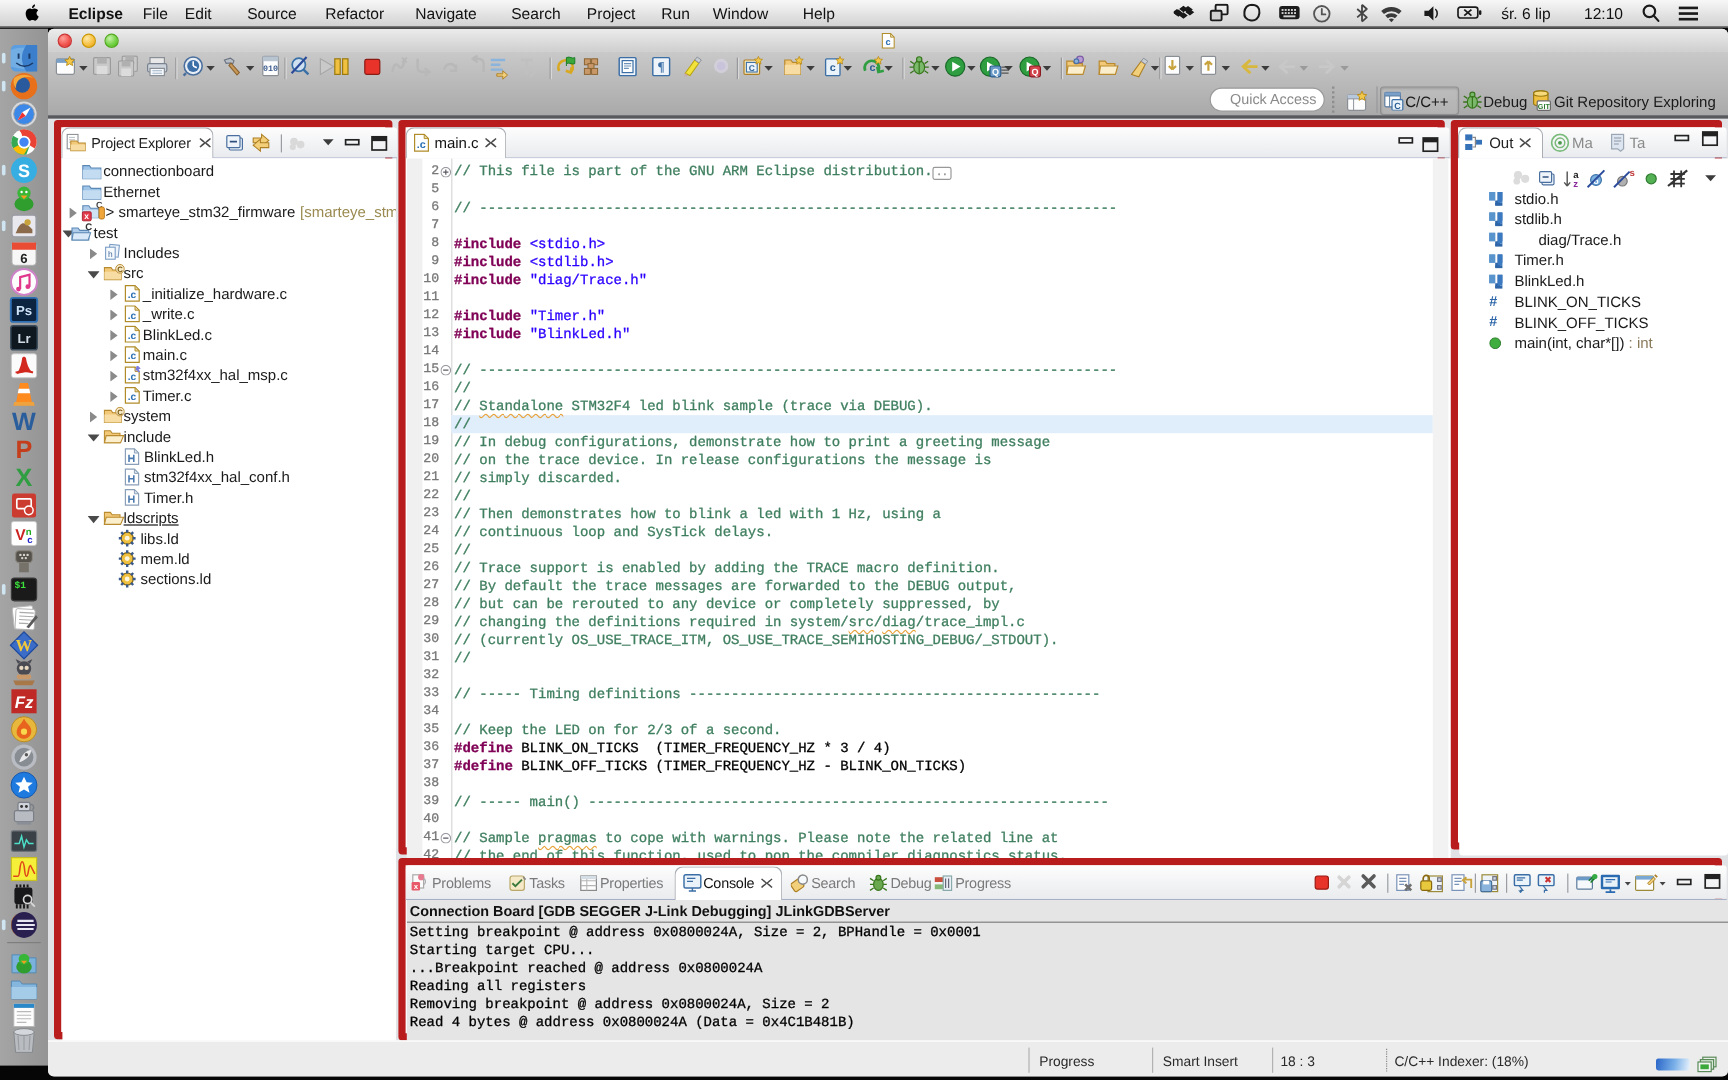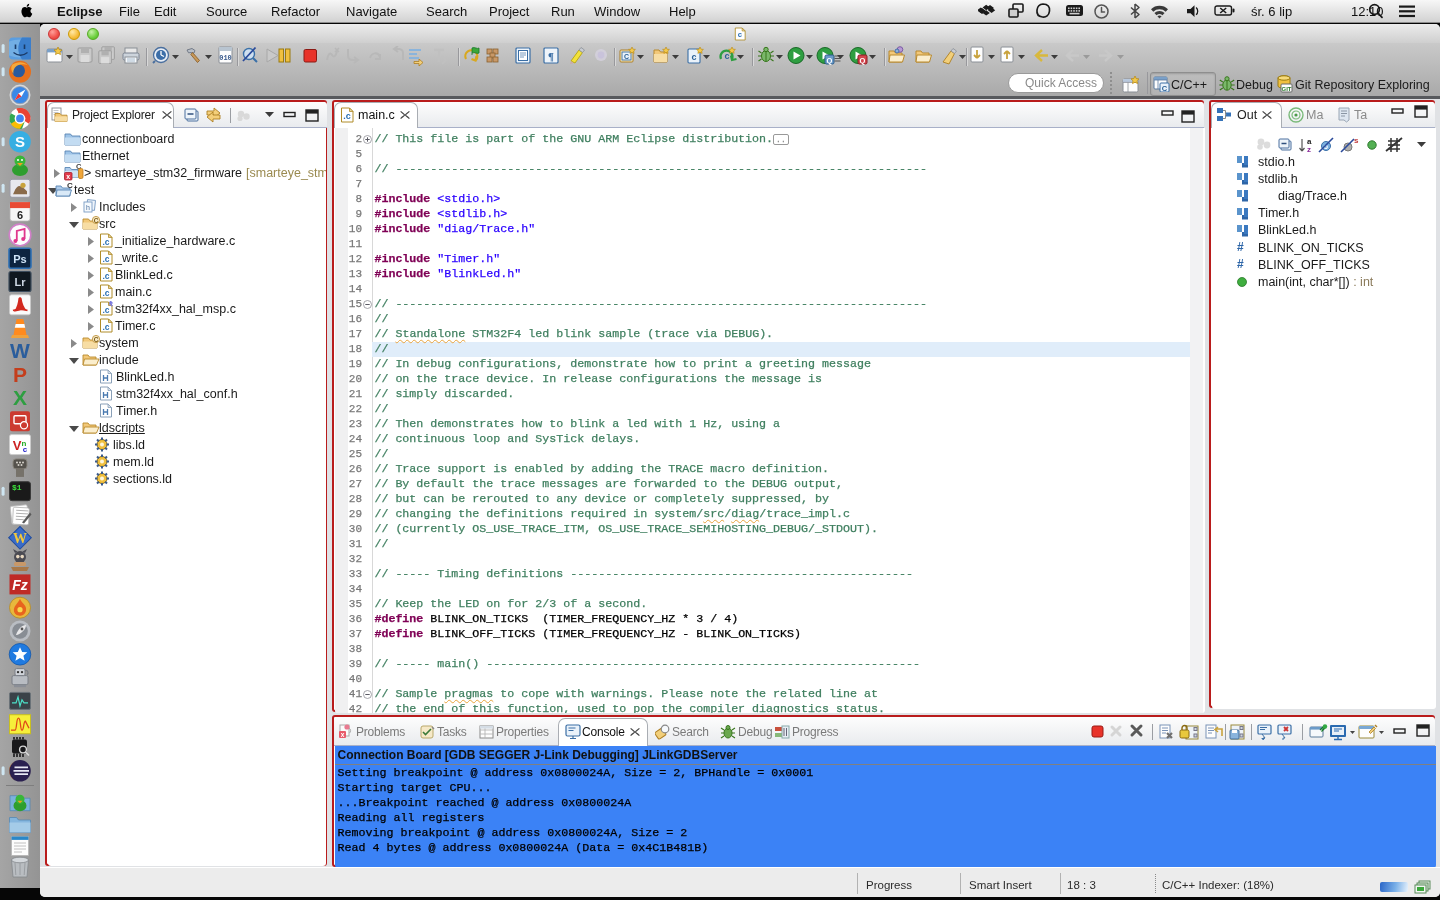"12:10" span.mi { left: 1351px -> 1320px }
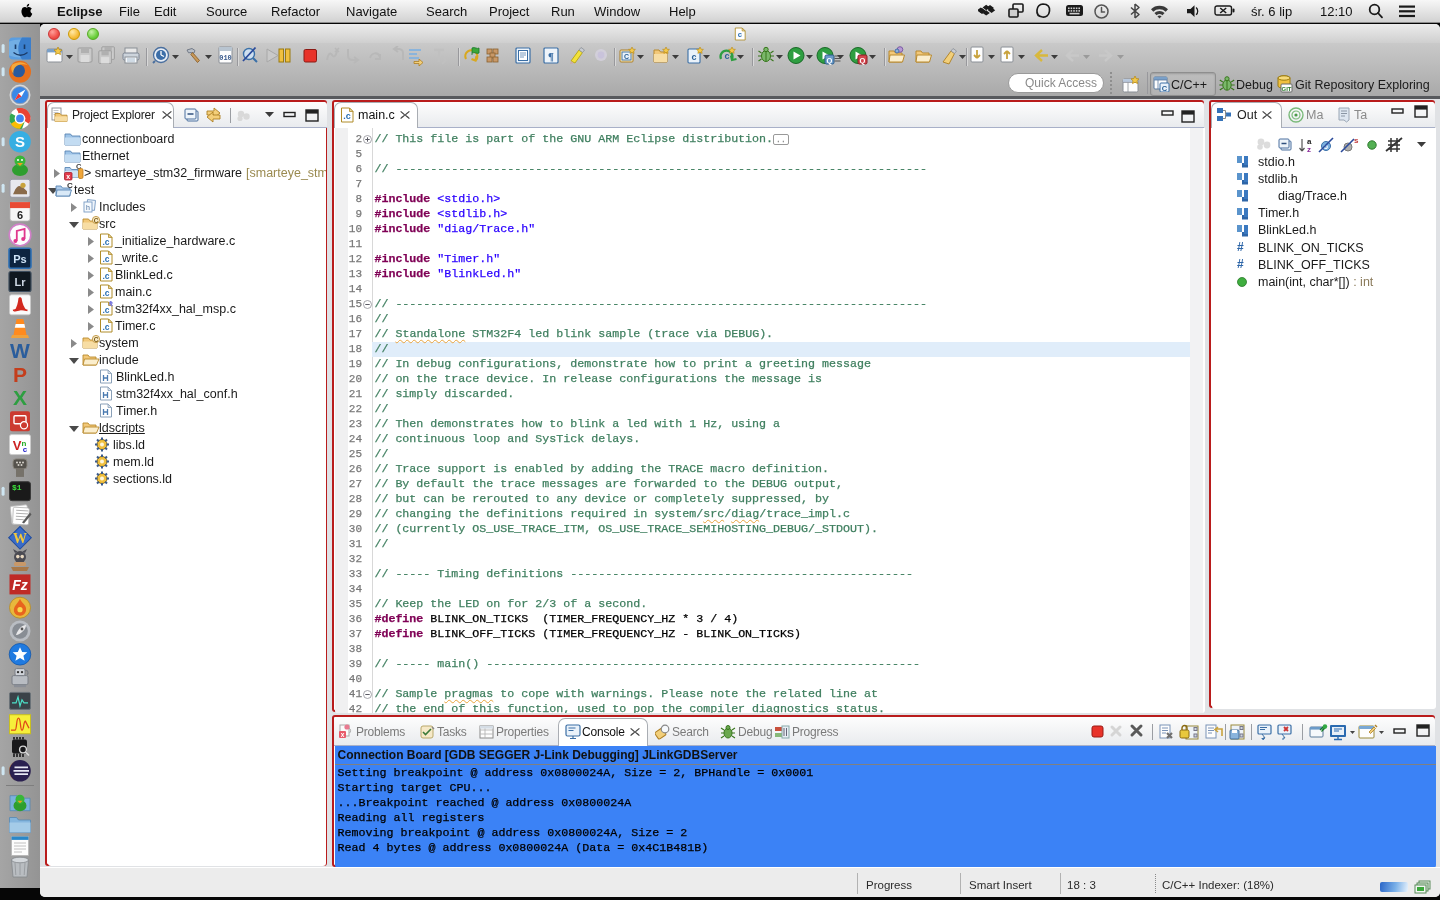"Project Explorer" .panel { border: 2px solid #b91c1c -> 6px solid #b91c1c }
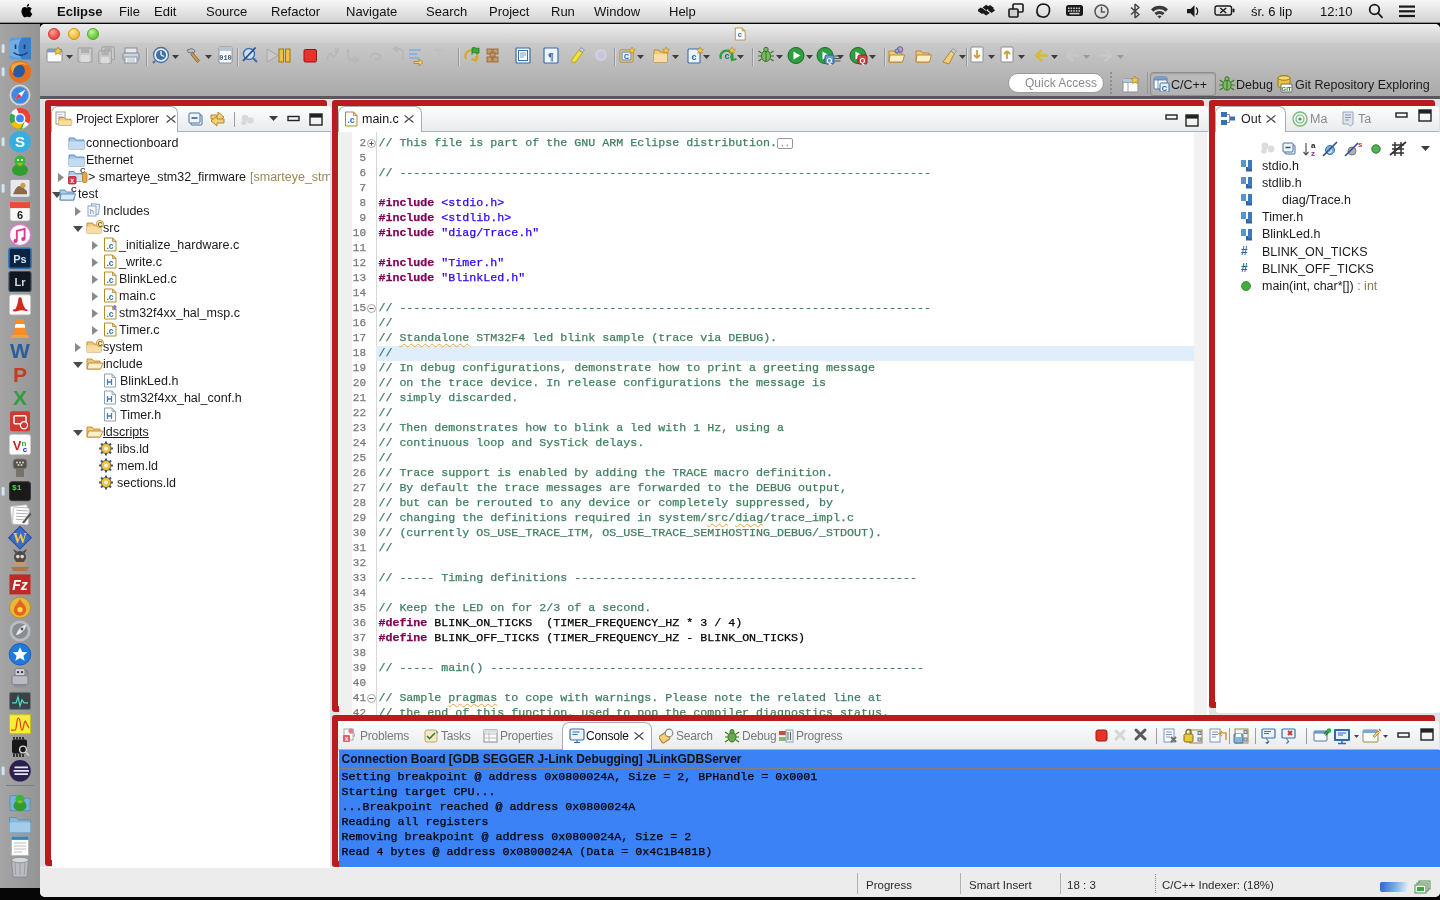"Connection Board [GDB SEGGER J-Link" div.abs { background: #3b82f6 -> #e5e5e5 }
